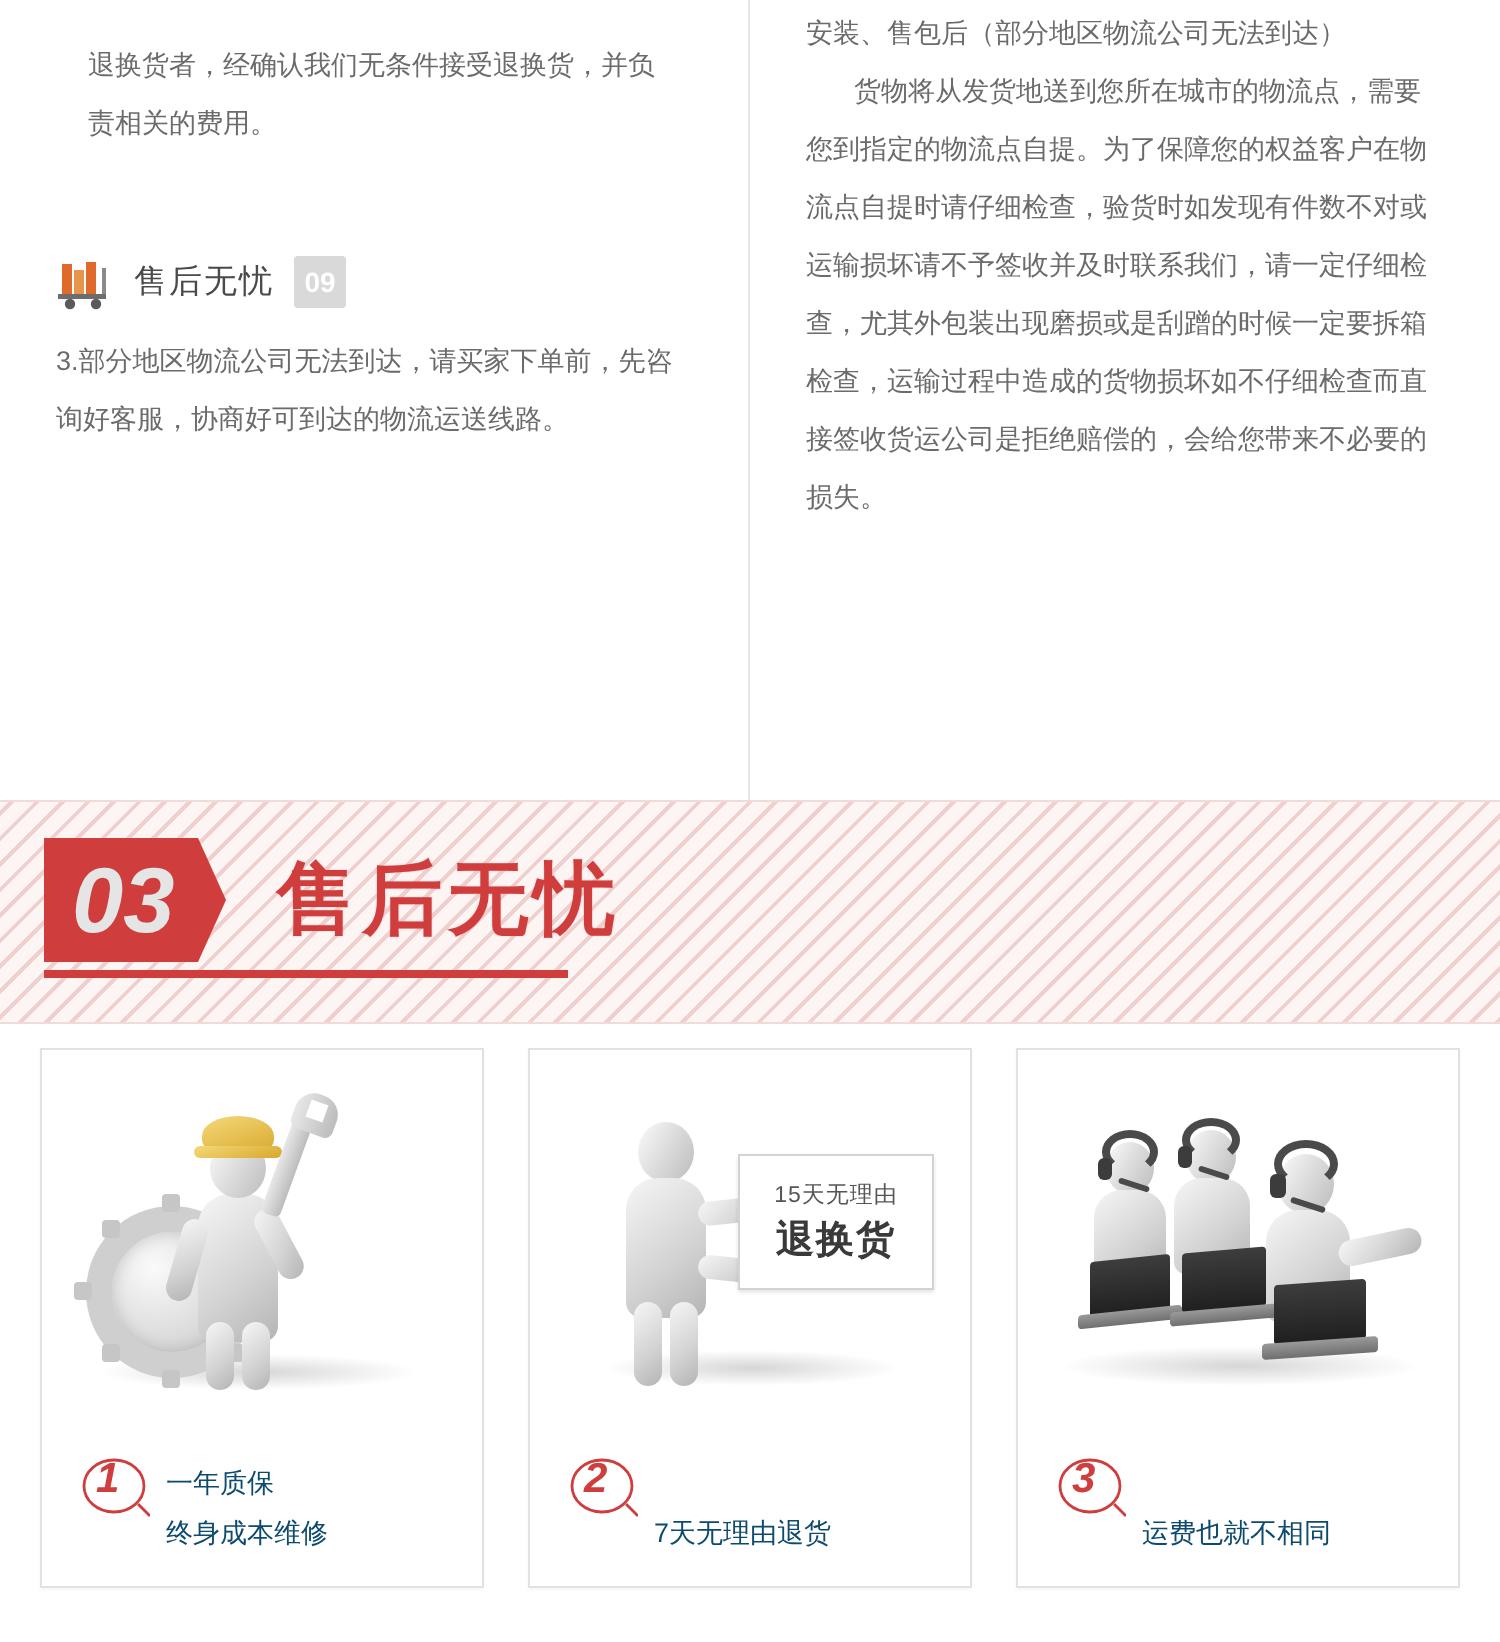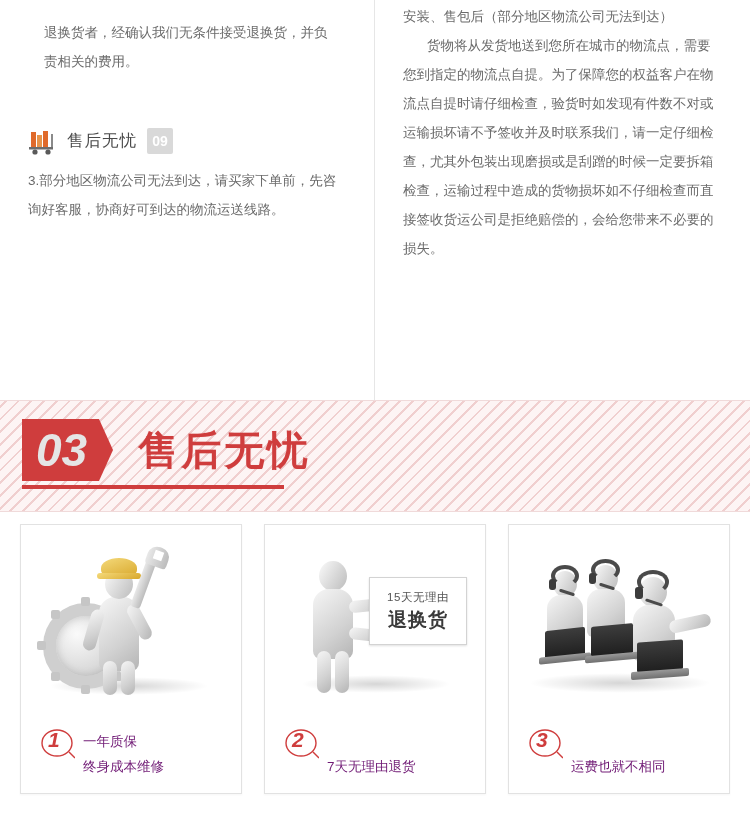"一年质保" .cap-line { color: #701a75 -> #0c4a6e }
